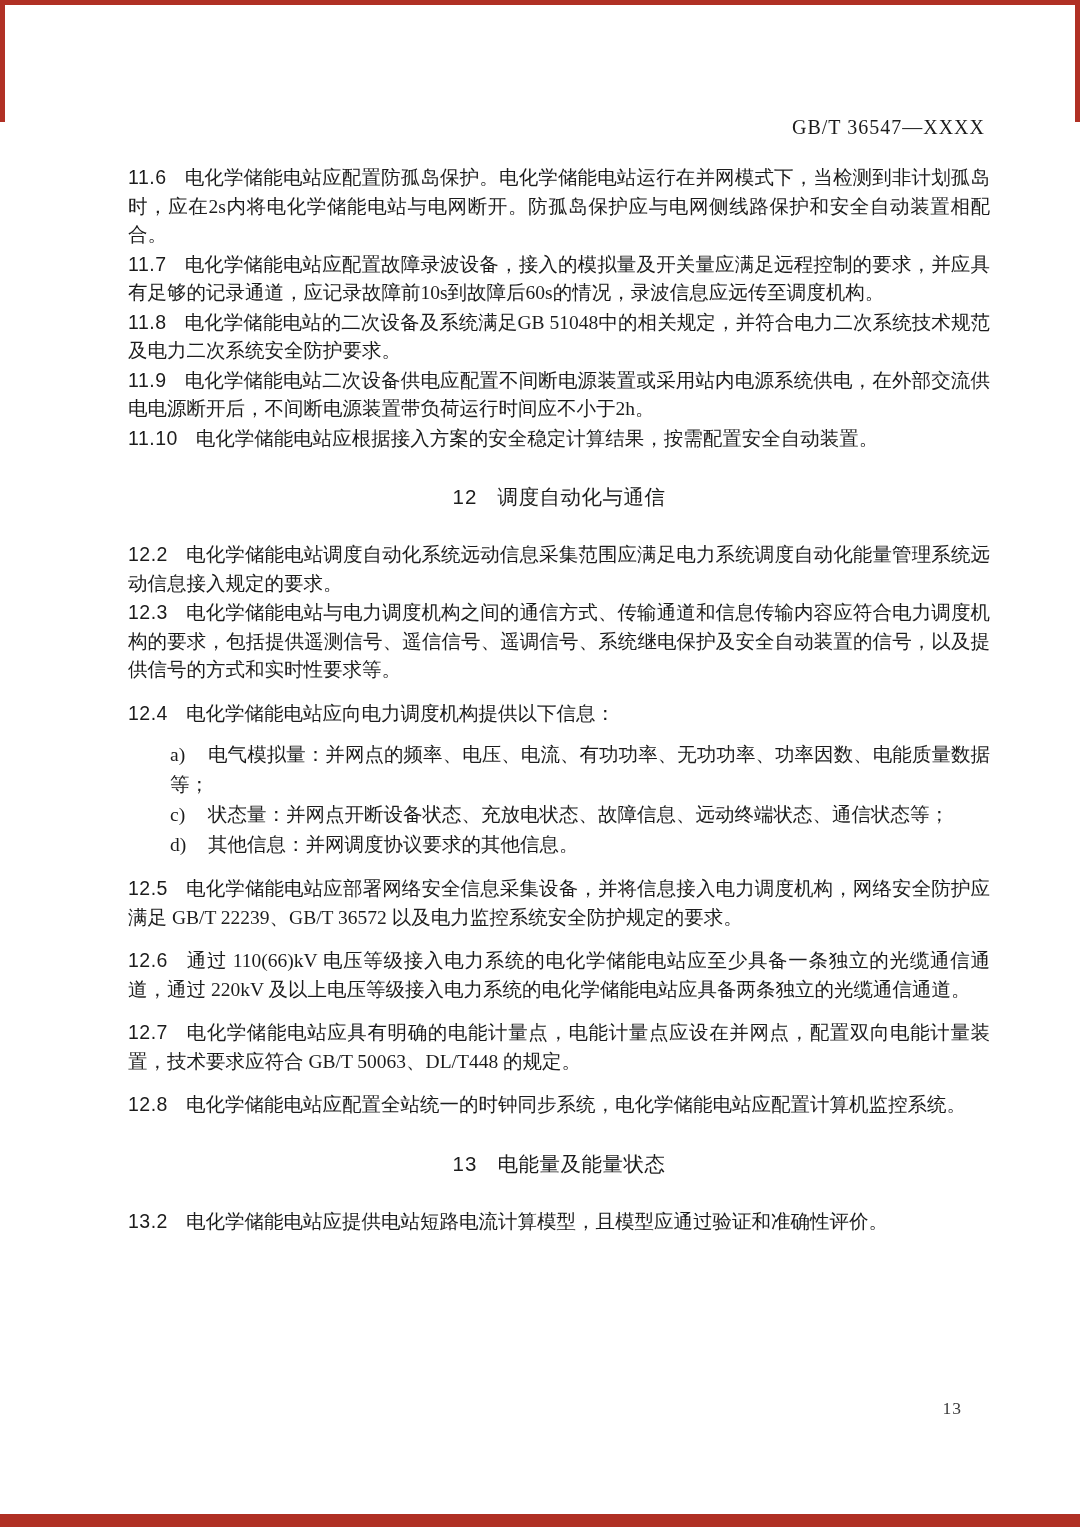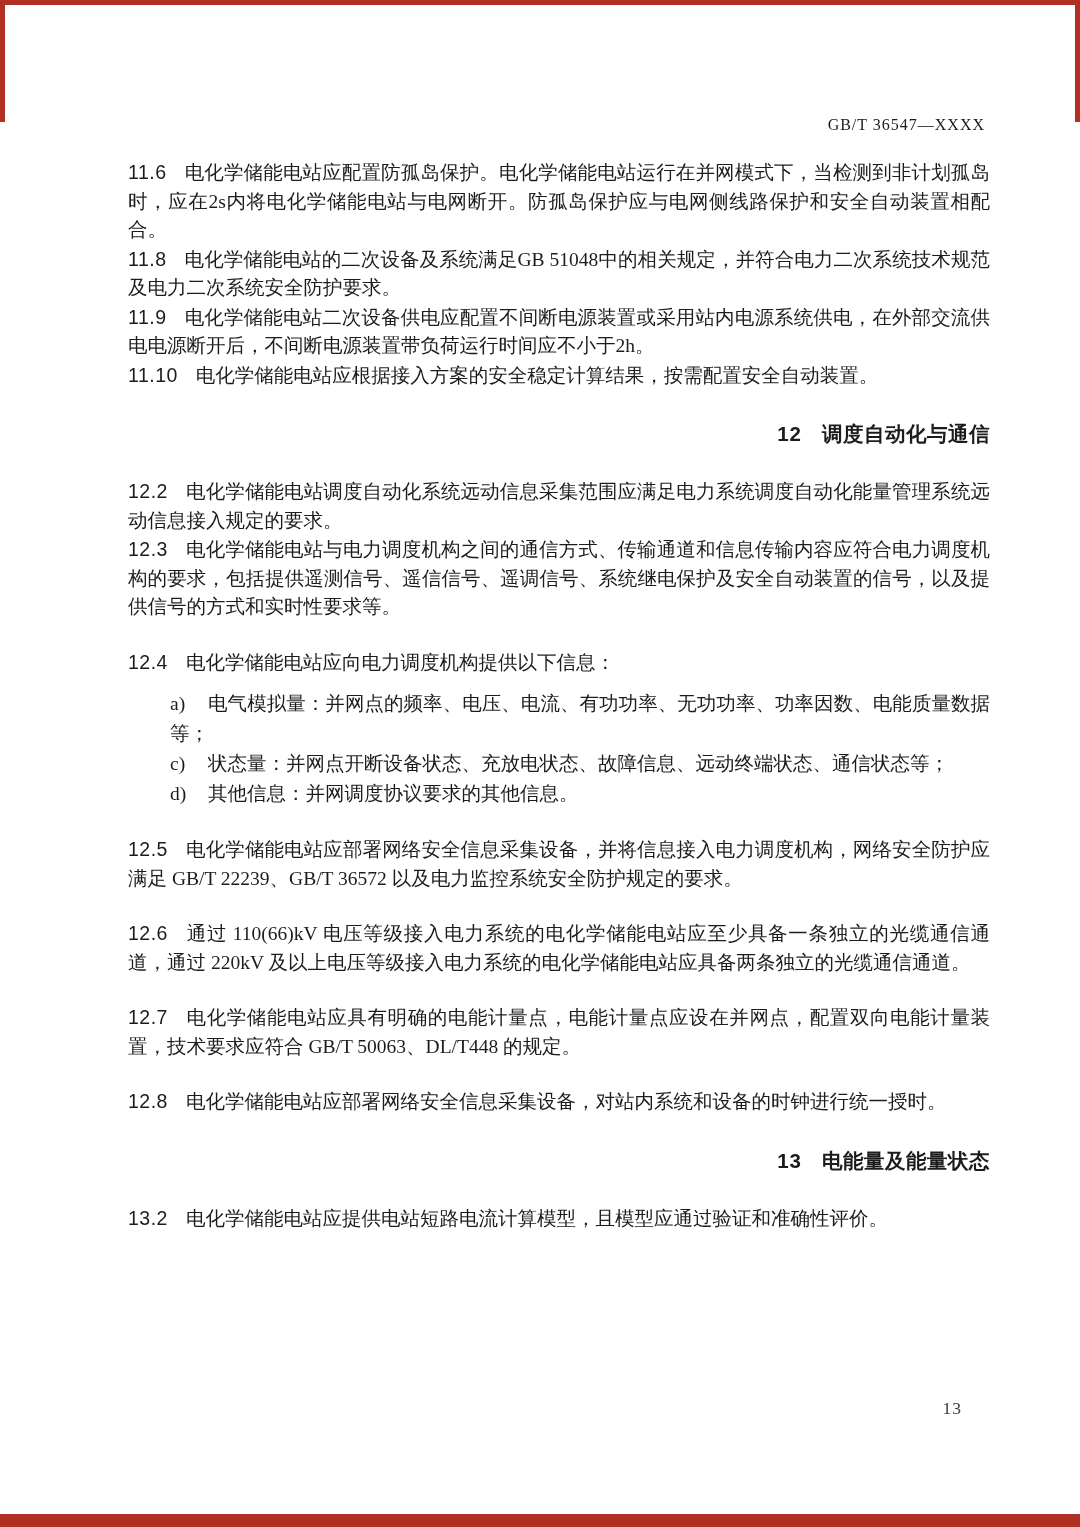"GB/T 36547—XXXX" .doc-header { font-size: 16px -> 20px }
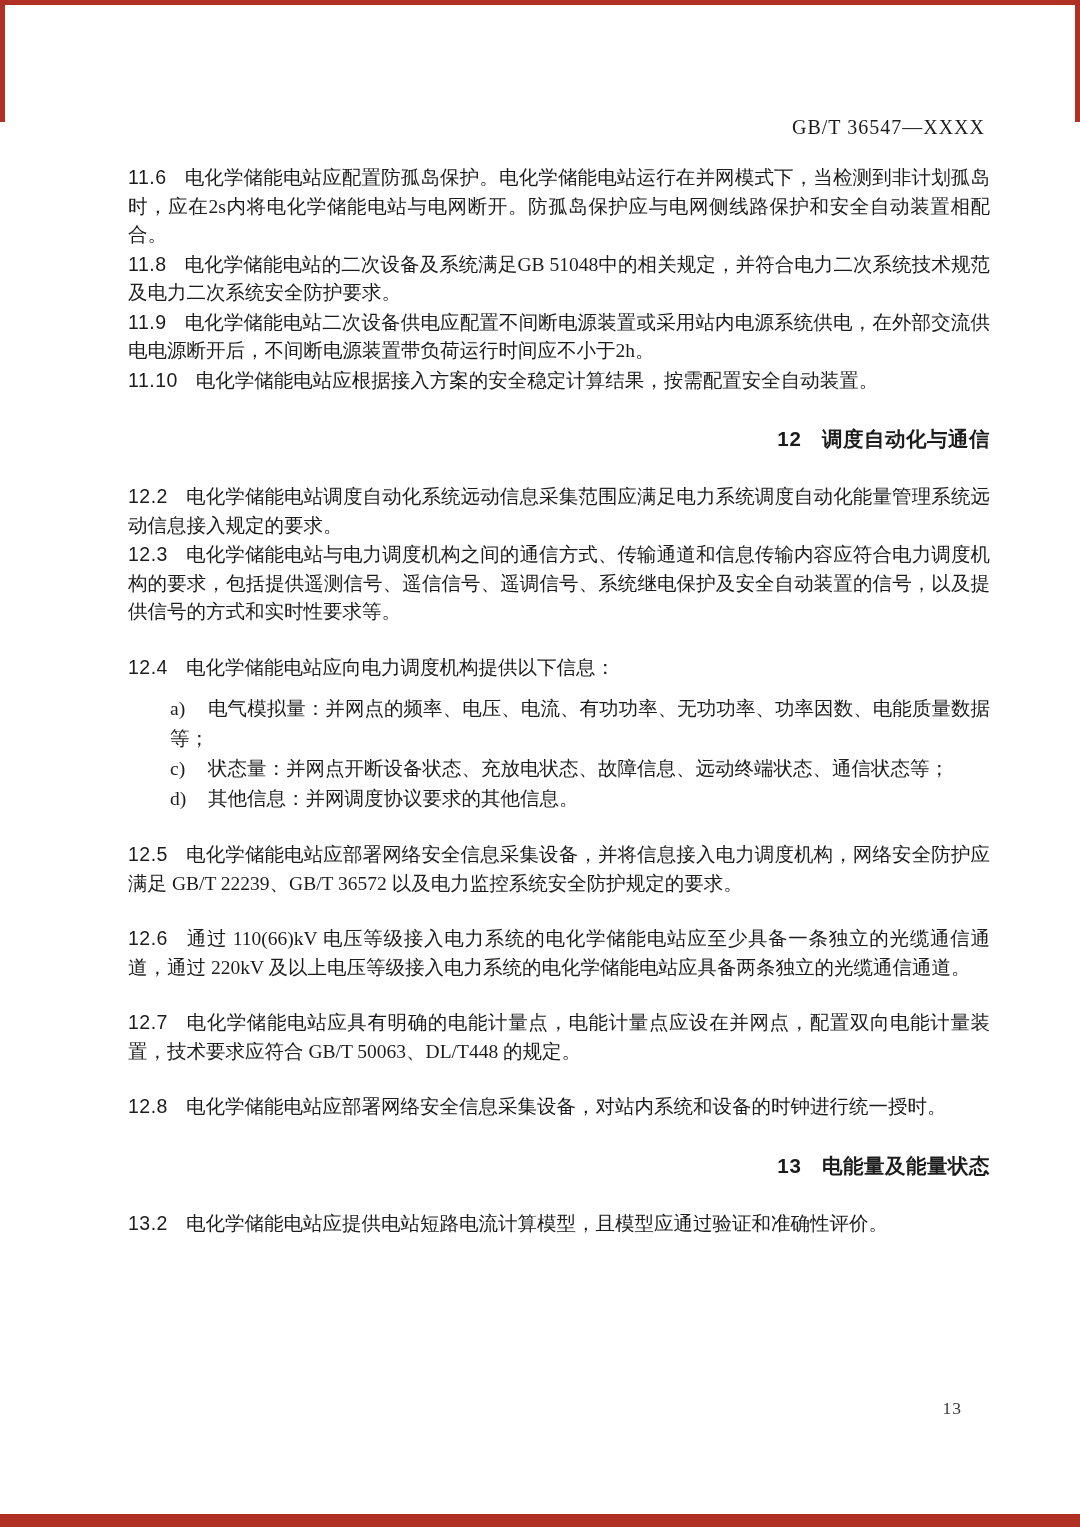"11.7" p.clause { html: none -> <p><span>11.7</span><span>电化学储能电站应配置故障录波设备，接入的模拟量及开关量应满足远程控制的要求，并应具有足够的记录通道，应记录故障前10s到故障后60s的情况，录波信息应远传至调度机构。</span></p> }
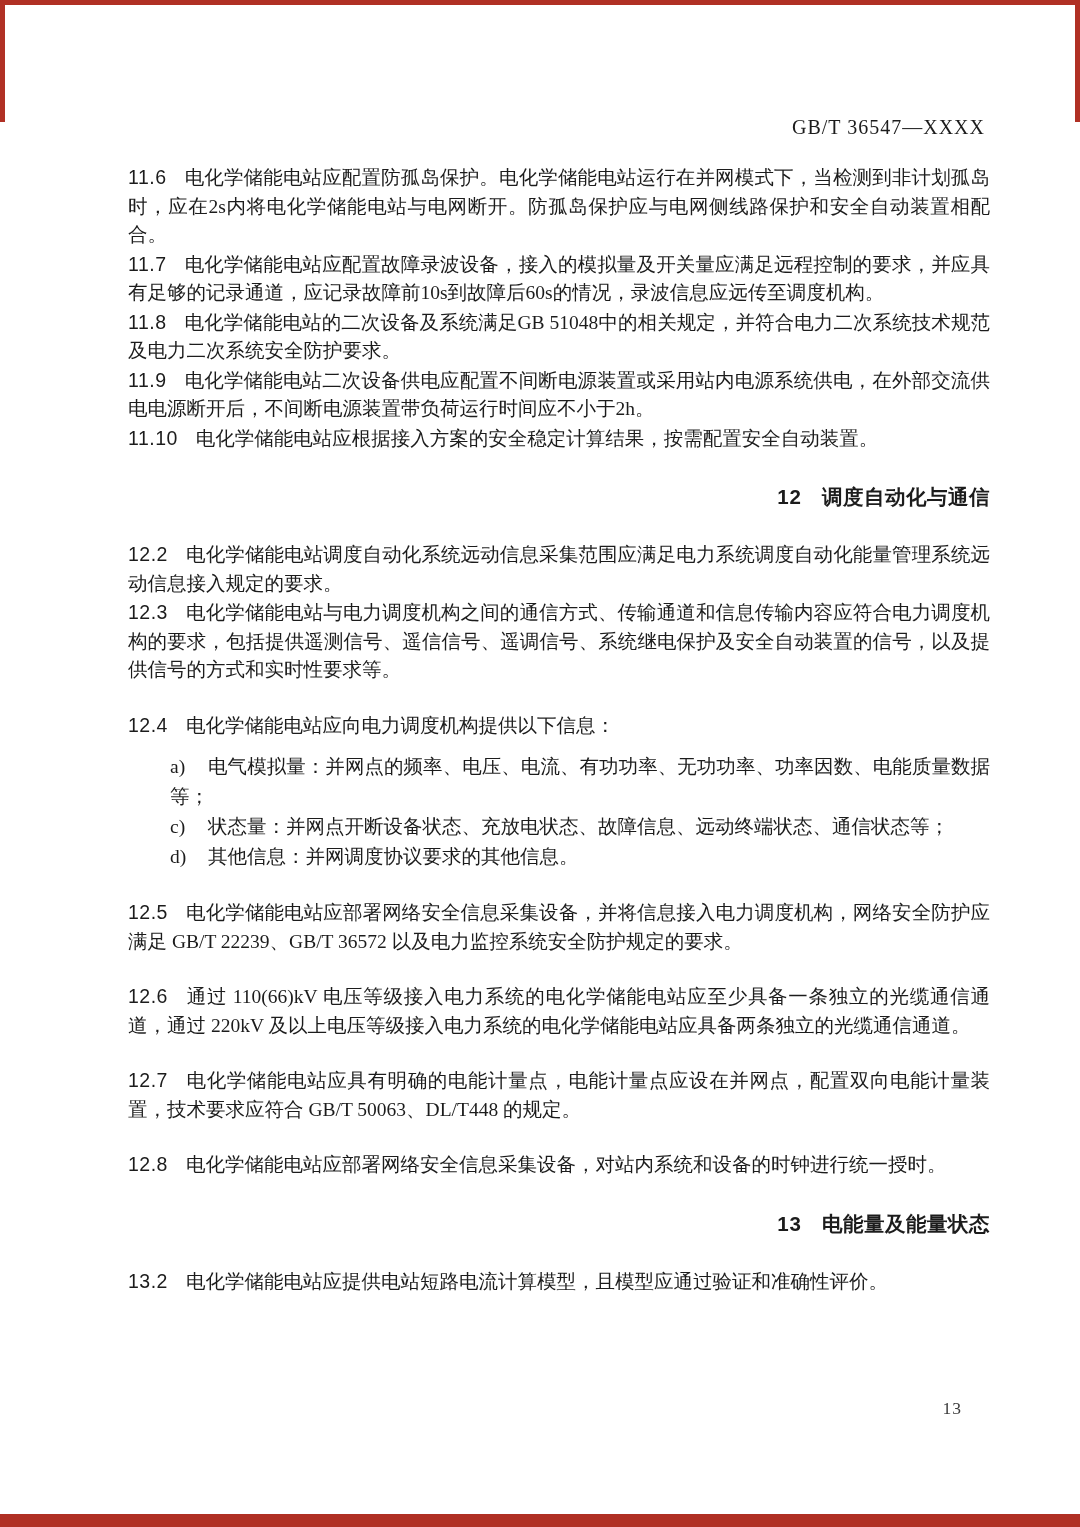"12 调度自动化与通信" h2.heading { font-weight: bold -> normal; text-align: right -> center }
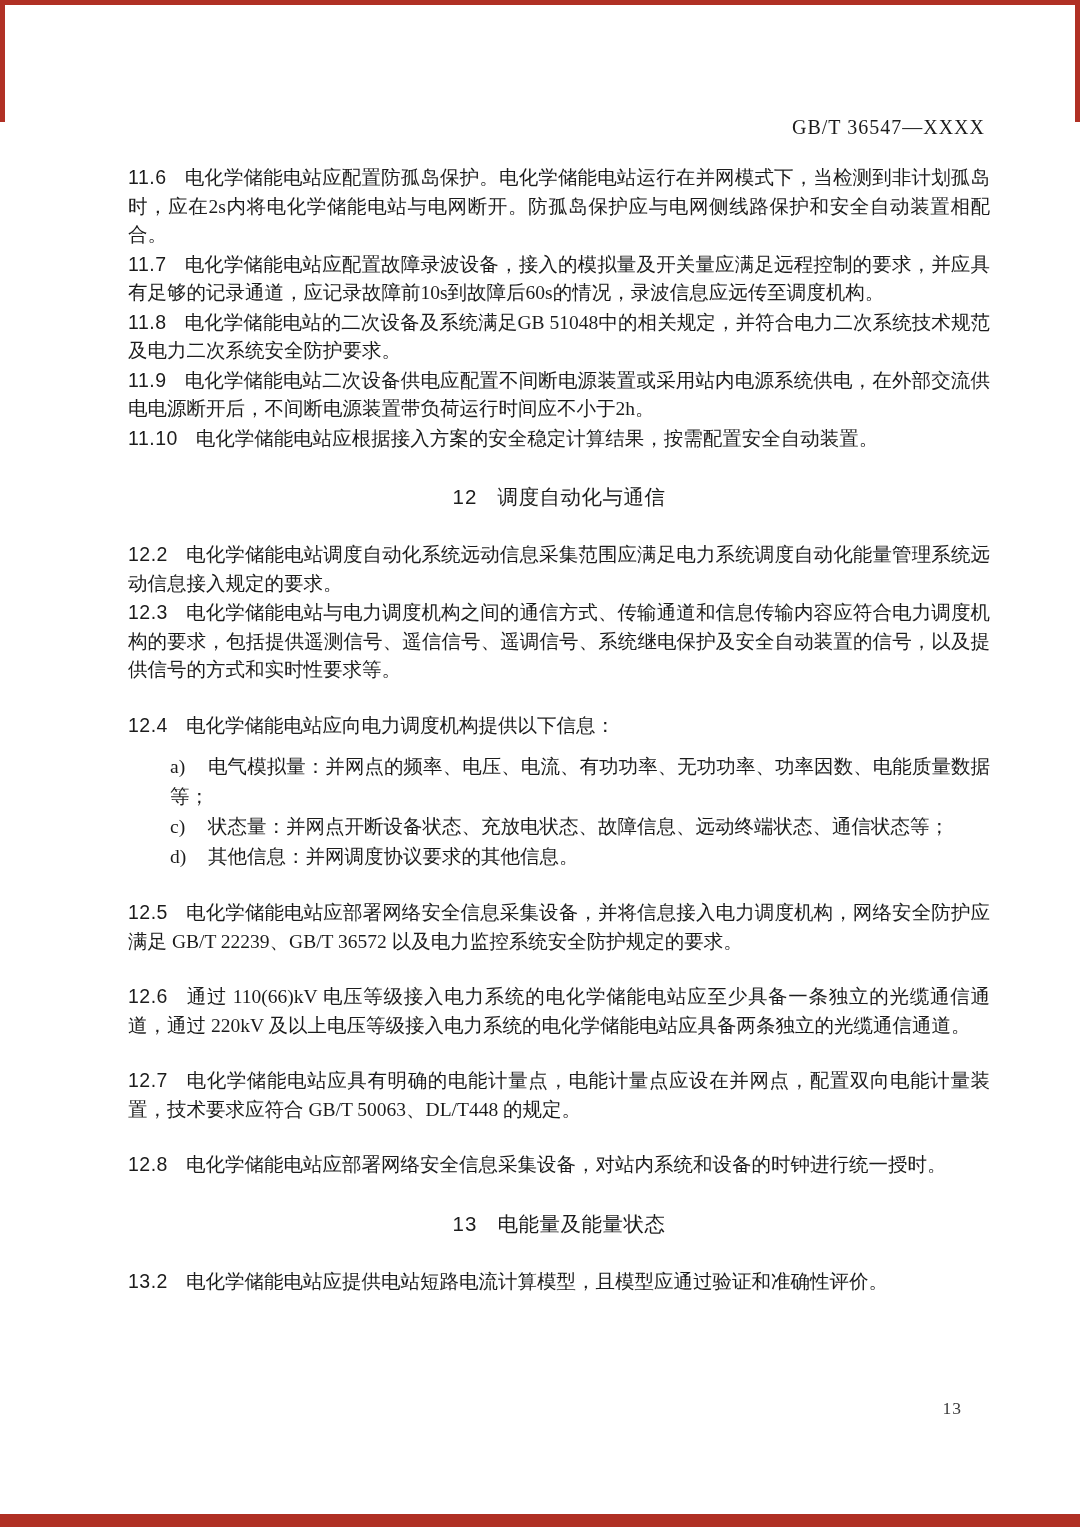"12.4 电化学储能电站应向电力调度机构提供以下信息：" p.clause.spaced { margin-top: 26px -> 14px }
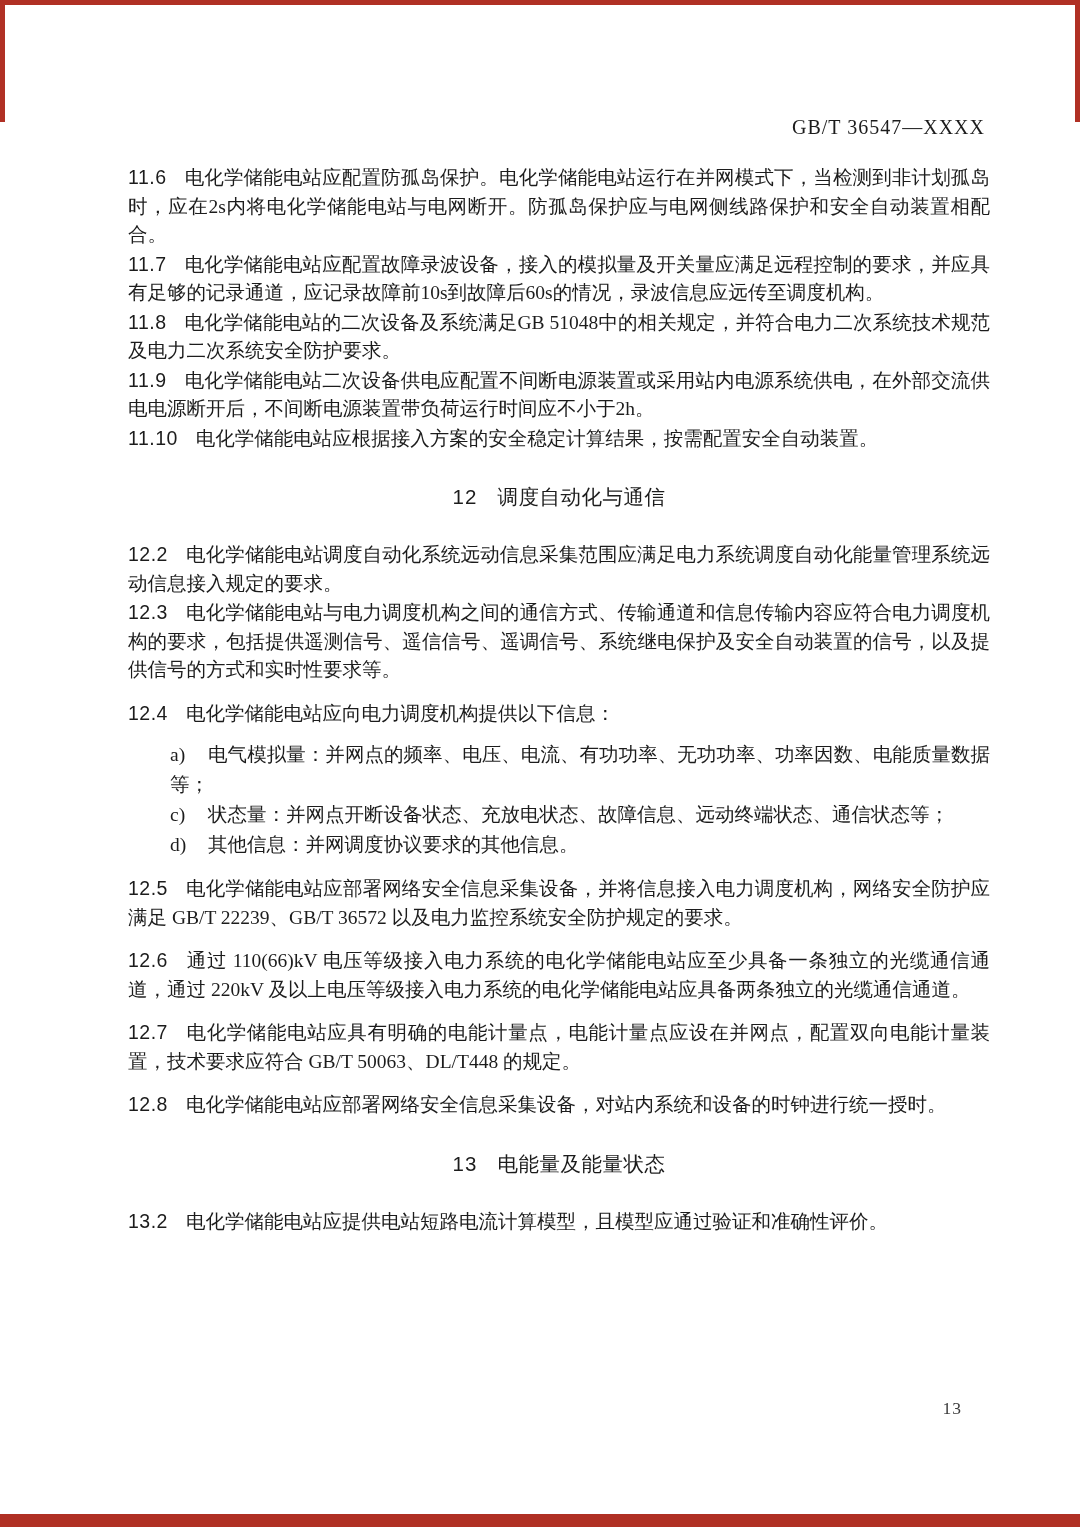"电化学储能电站应部署网络安全信息采集设备，对站内系统和设备的时钟进行统一授时。" span { text: 部署网络安全信息采集设备，对站内系统和设备的时钟进行统一授时 -> 配置全站统一的时钟同步系统，电化学储能电站应配置计算机监控系统 }
